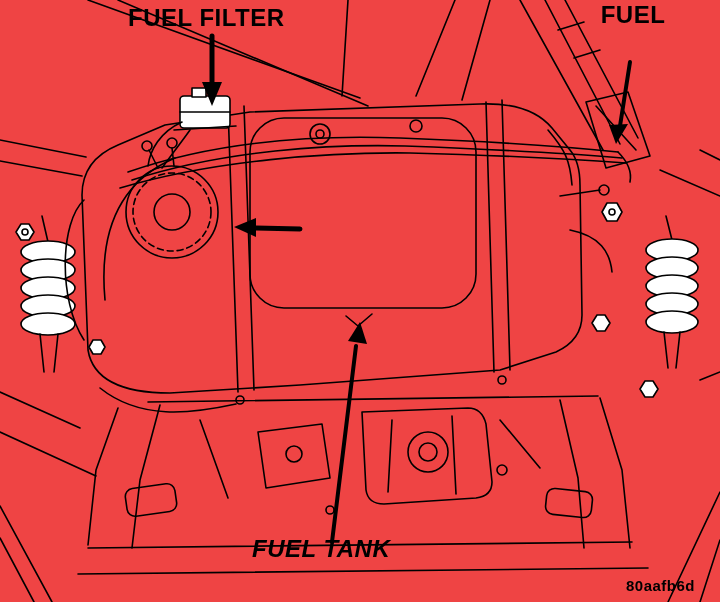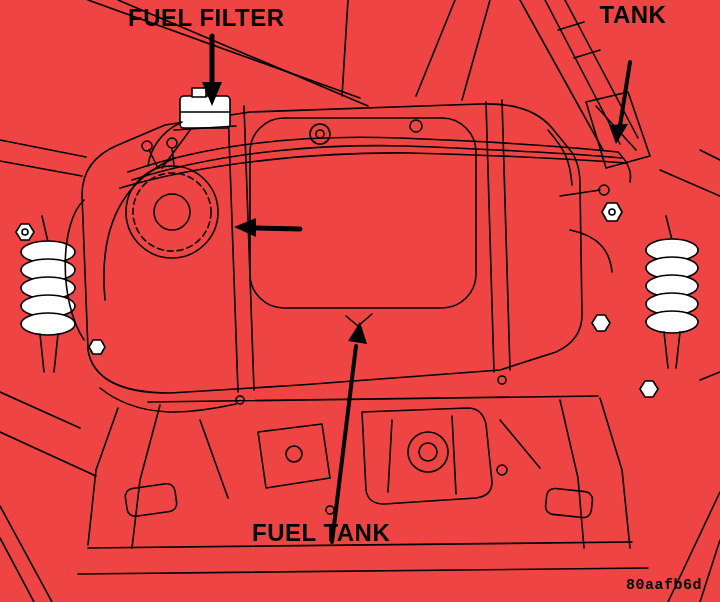"TANK" div { text: TANK -> FUEL }
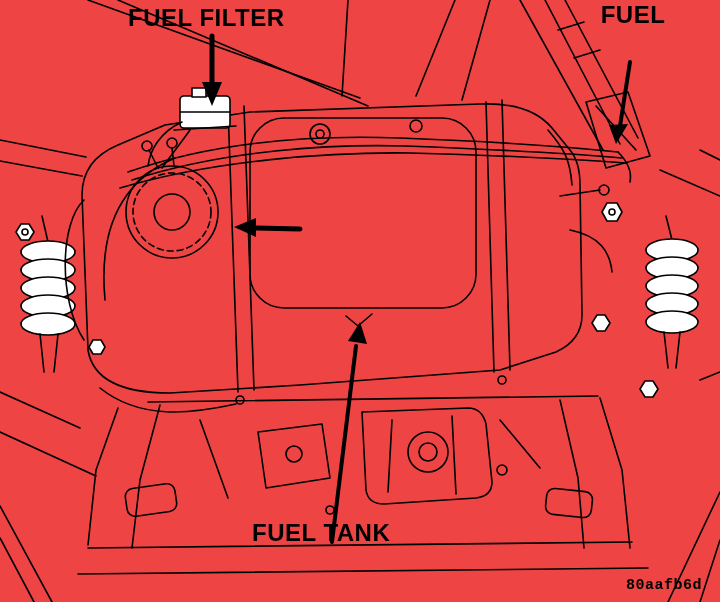"FUEL TANK" div.callout { font-style: none -> italic; top: 520px -> 536px }
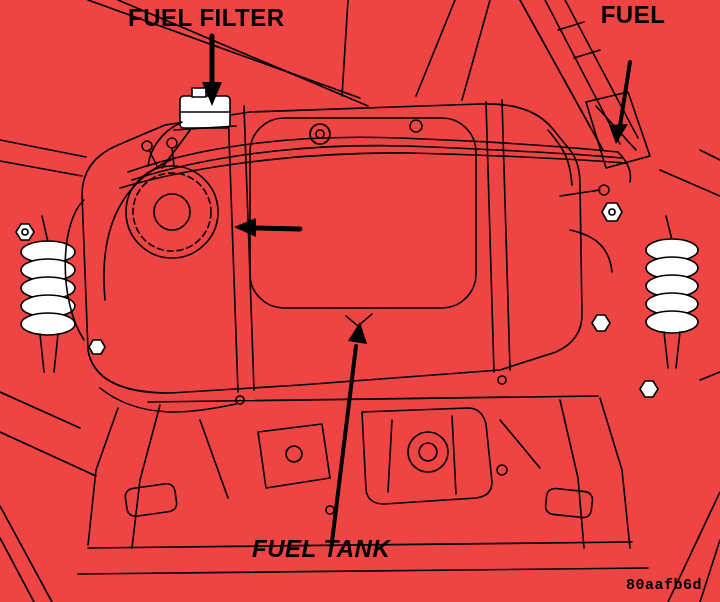"80aafb6d" .fig-code { font-family: Liberation Mono, monospace -> none }
